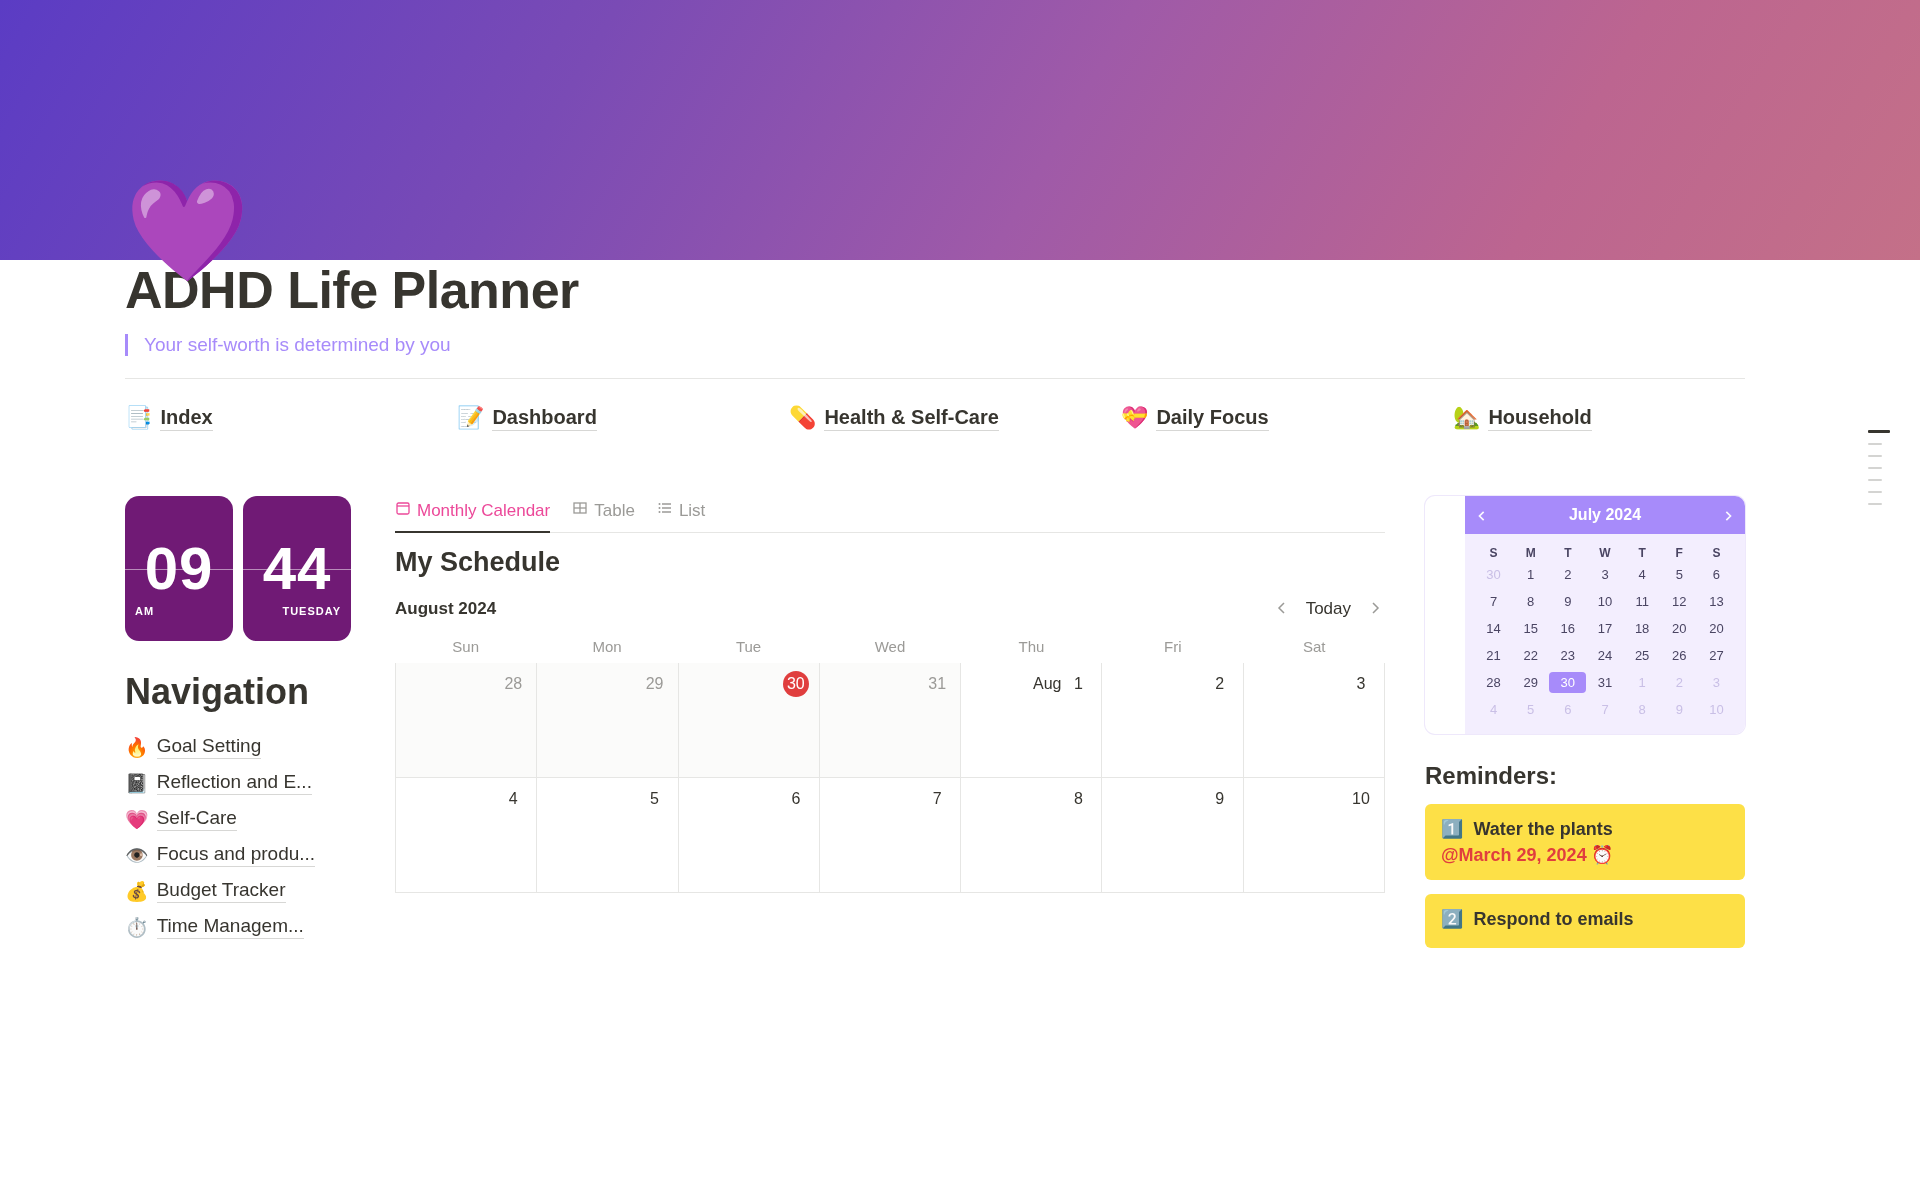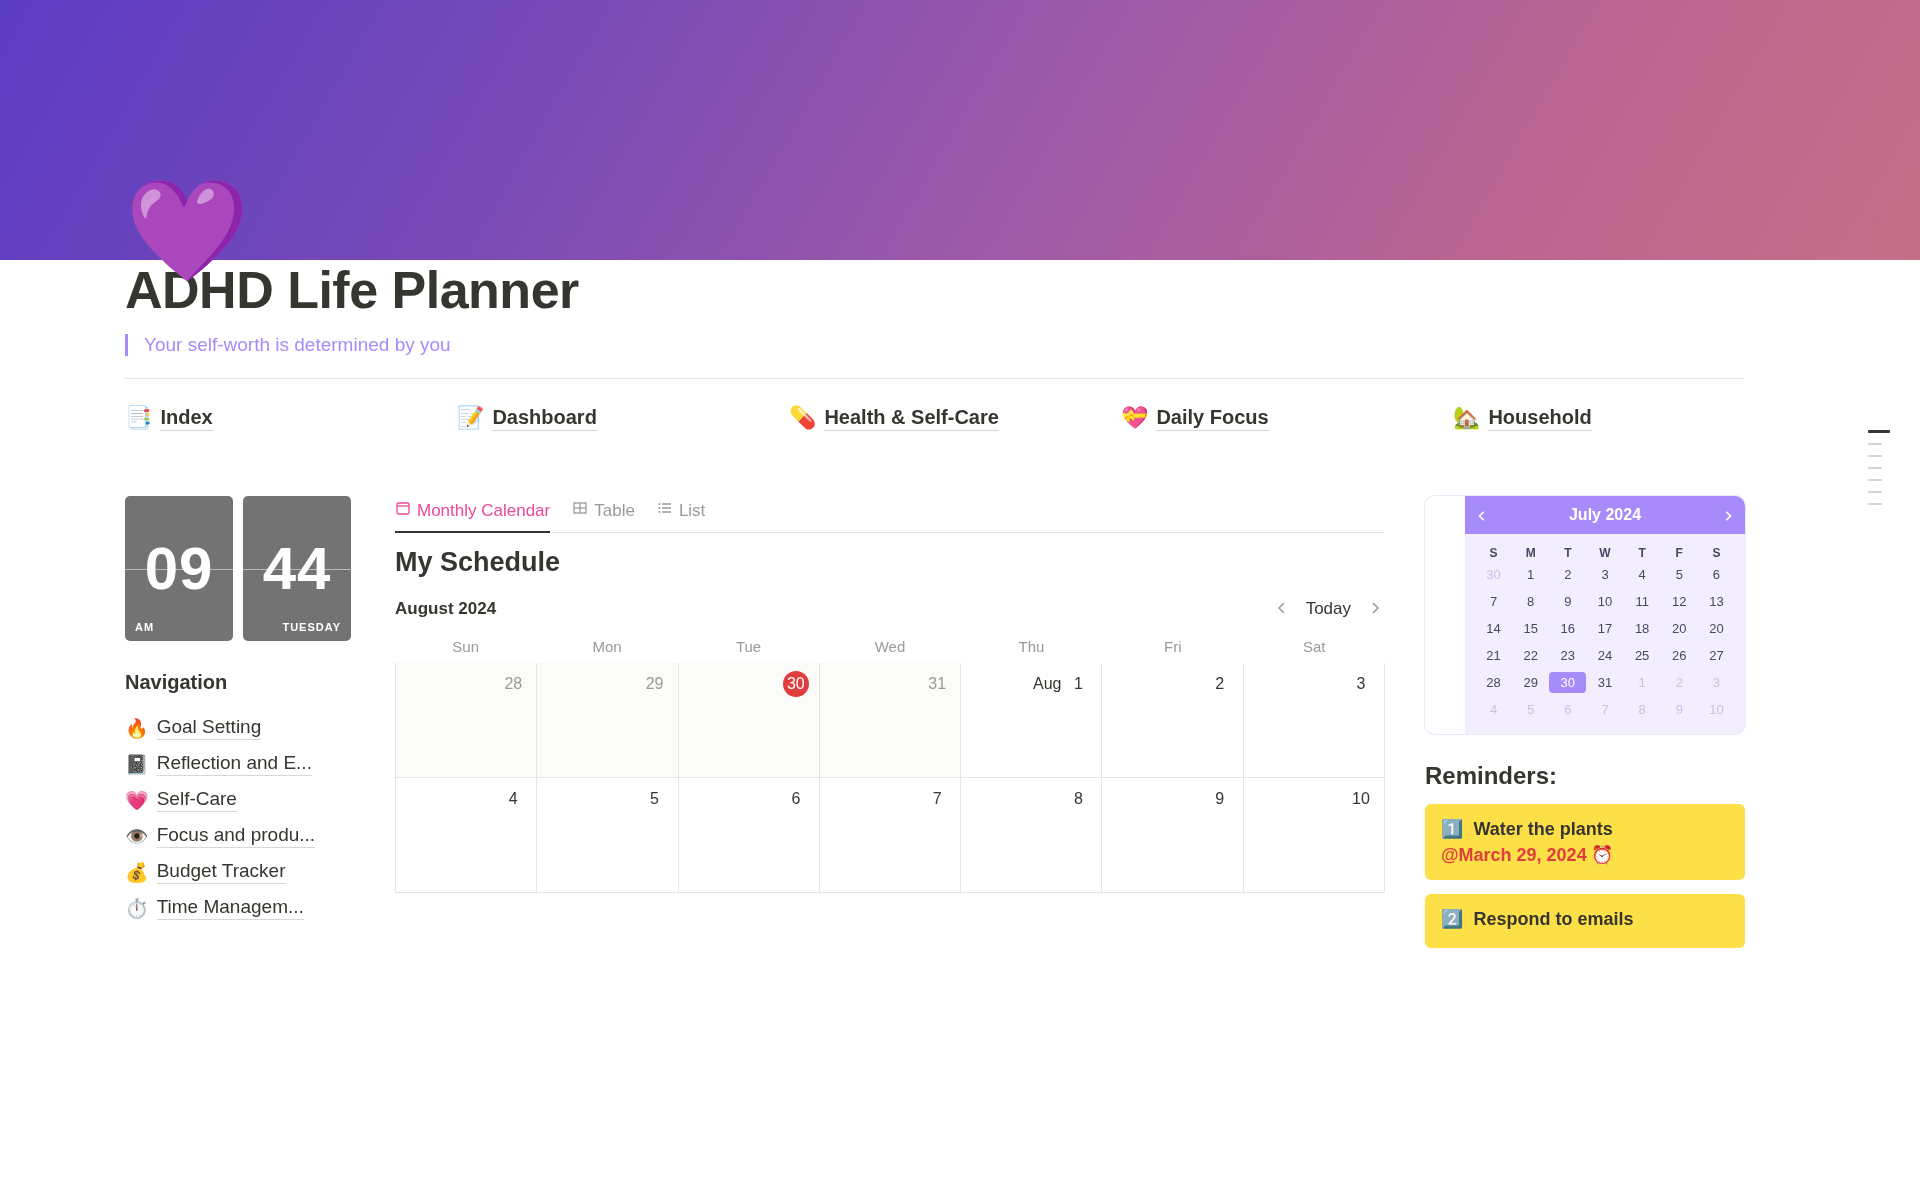"09" .clock-tile { background: #737373 -> #701a75; border-radius: 5px -> 14px }
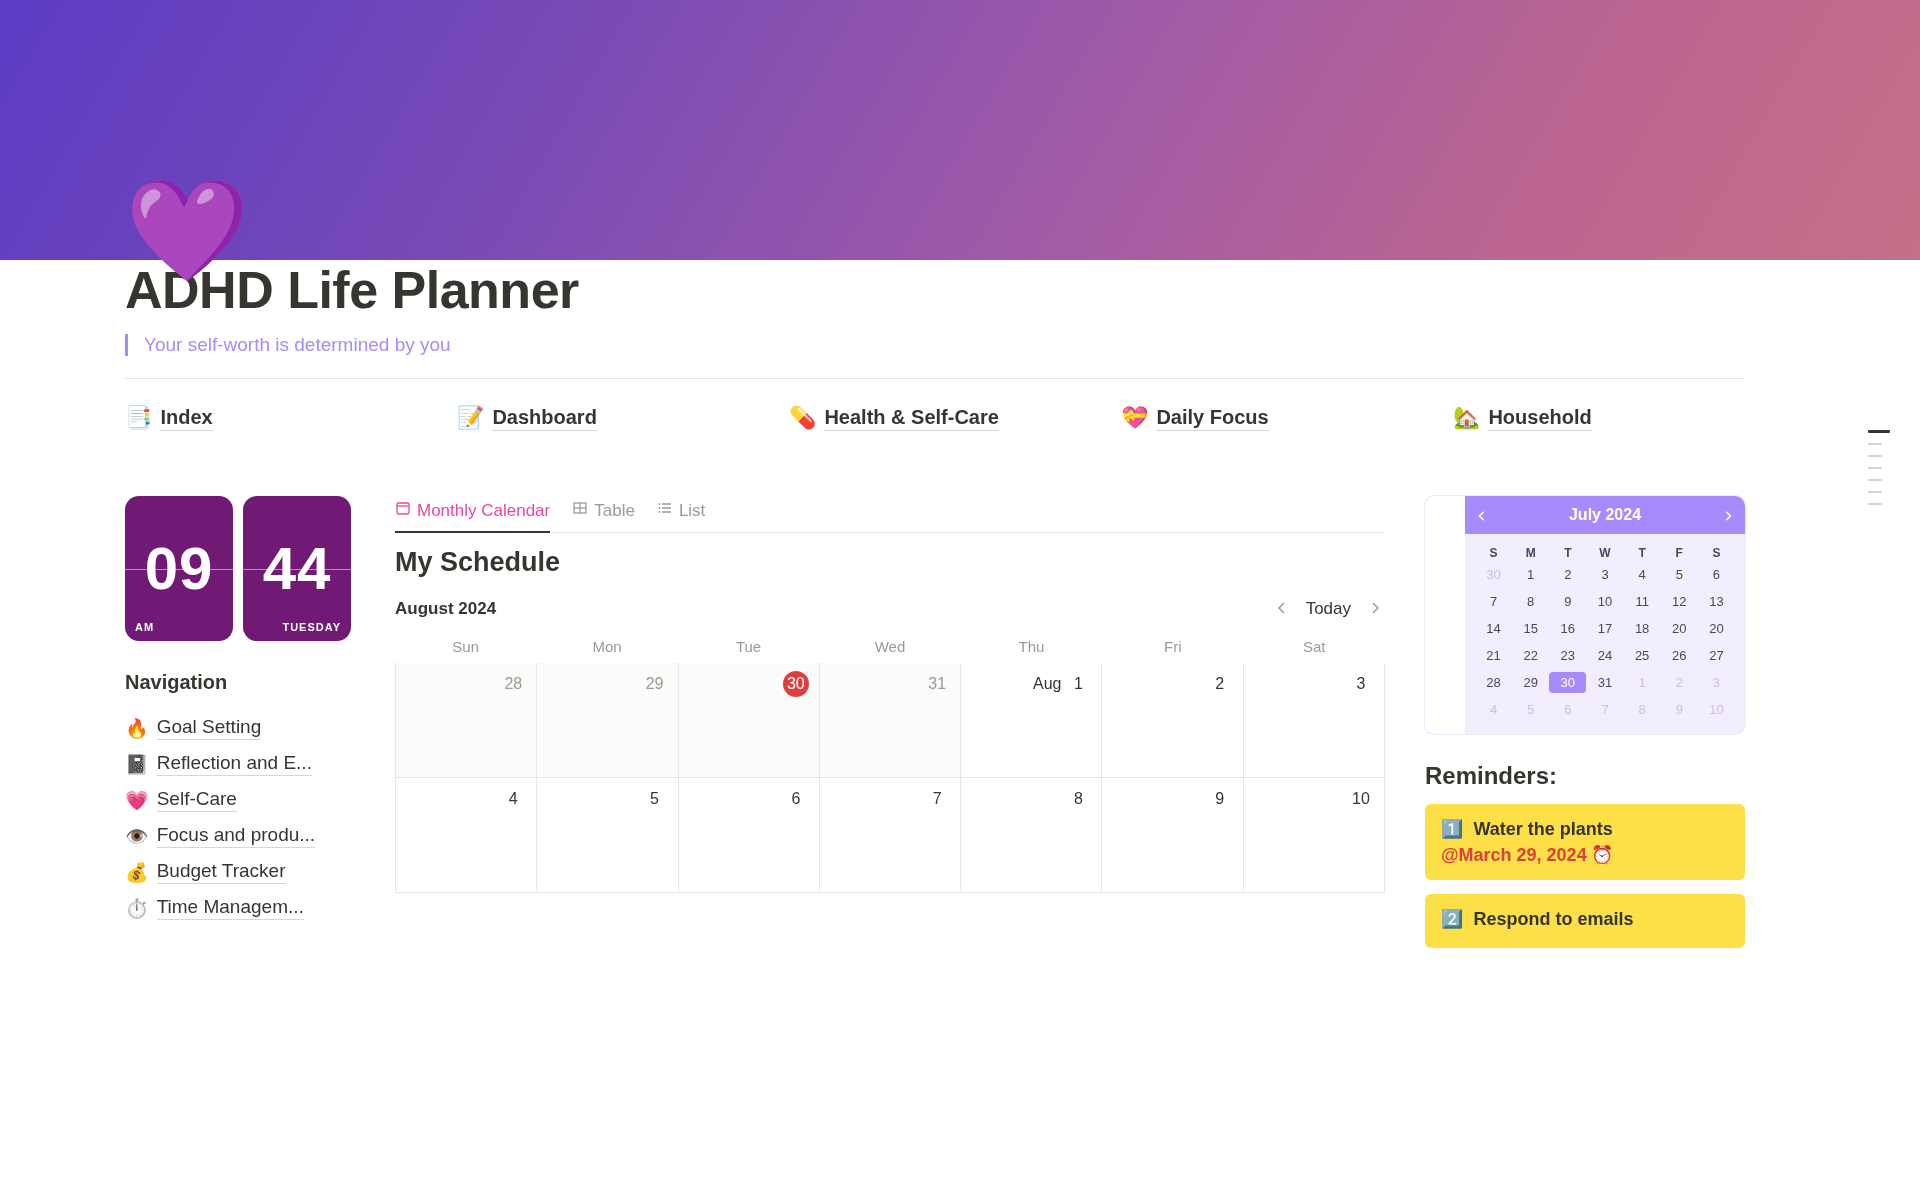"AM" .clock-tile .sub { bottom: 8px -> 24px }
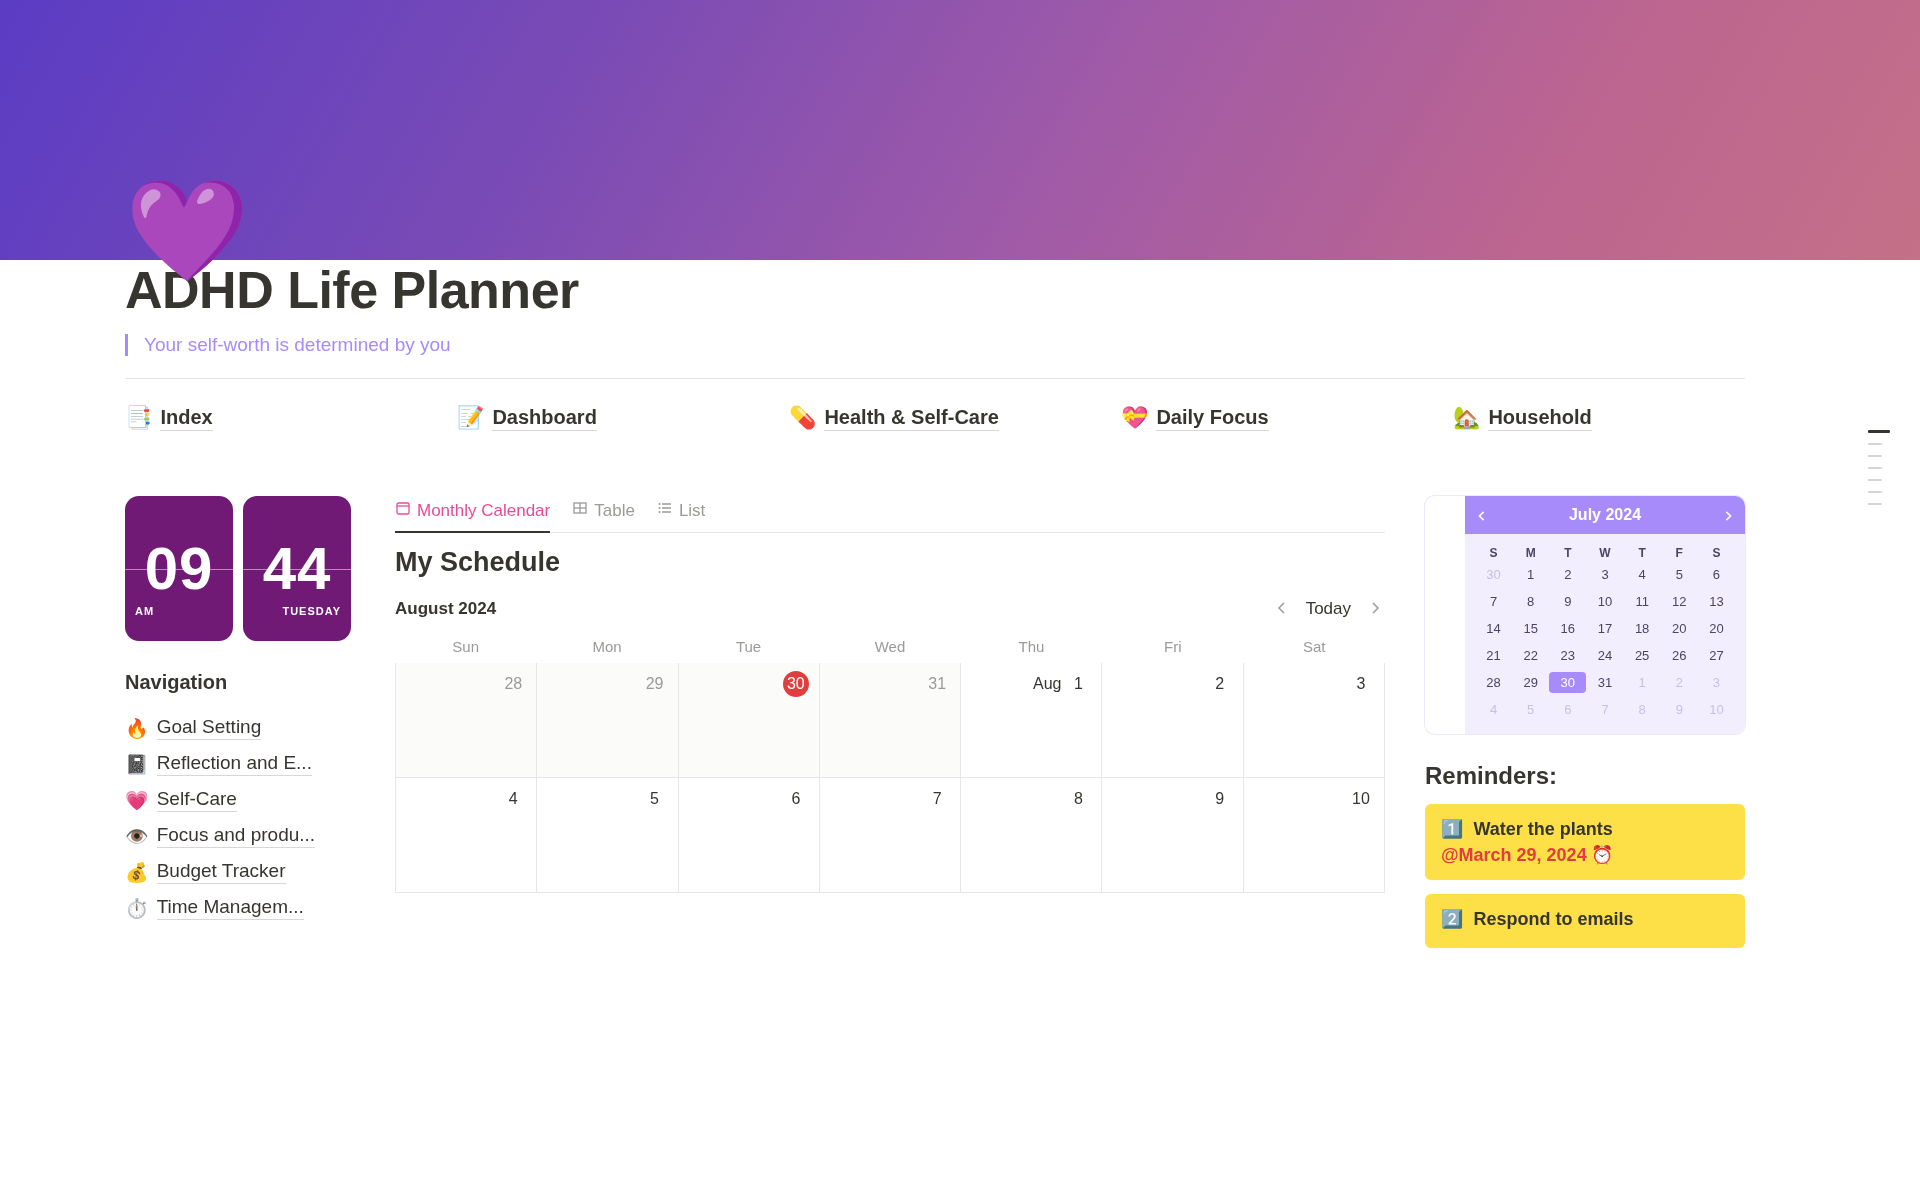"Navigation" .nav-title { font-size: 20px -> 36px }
